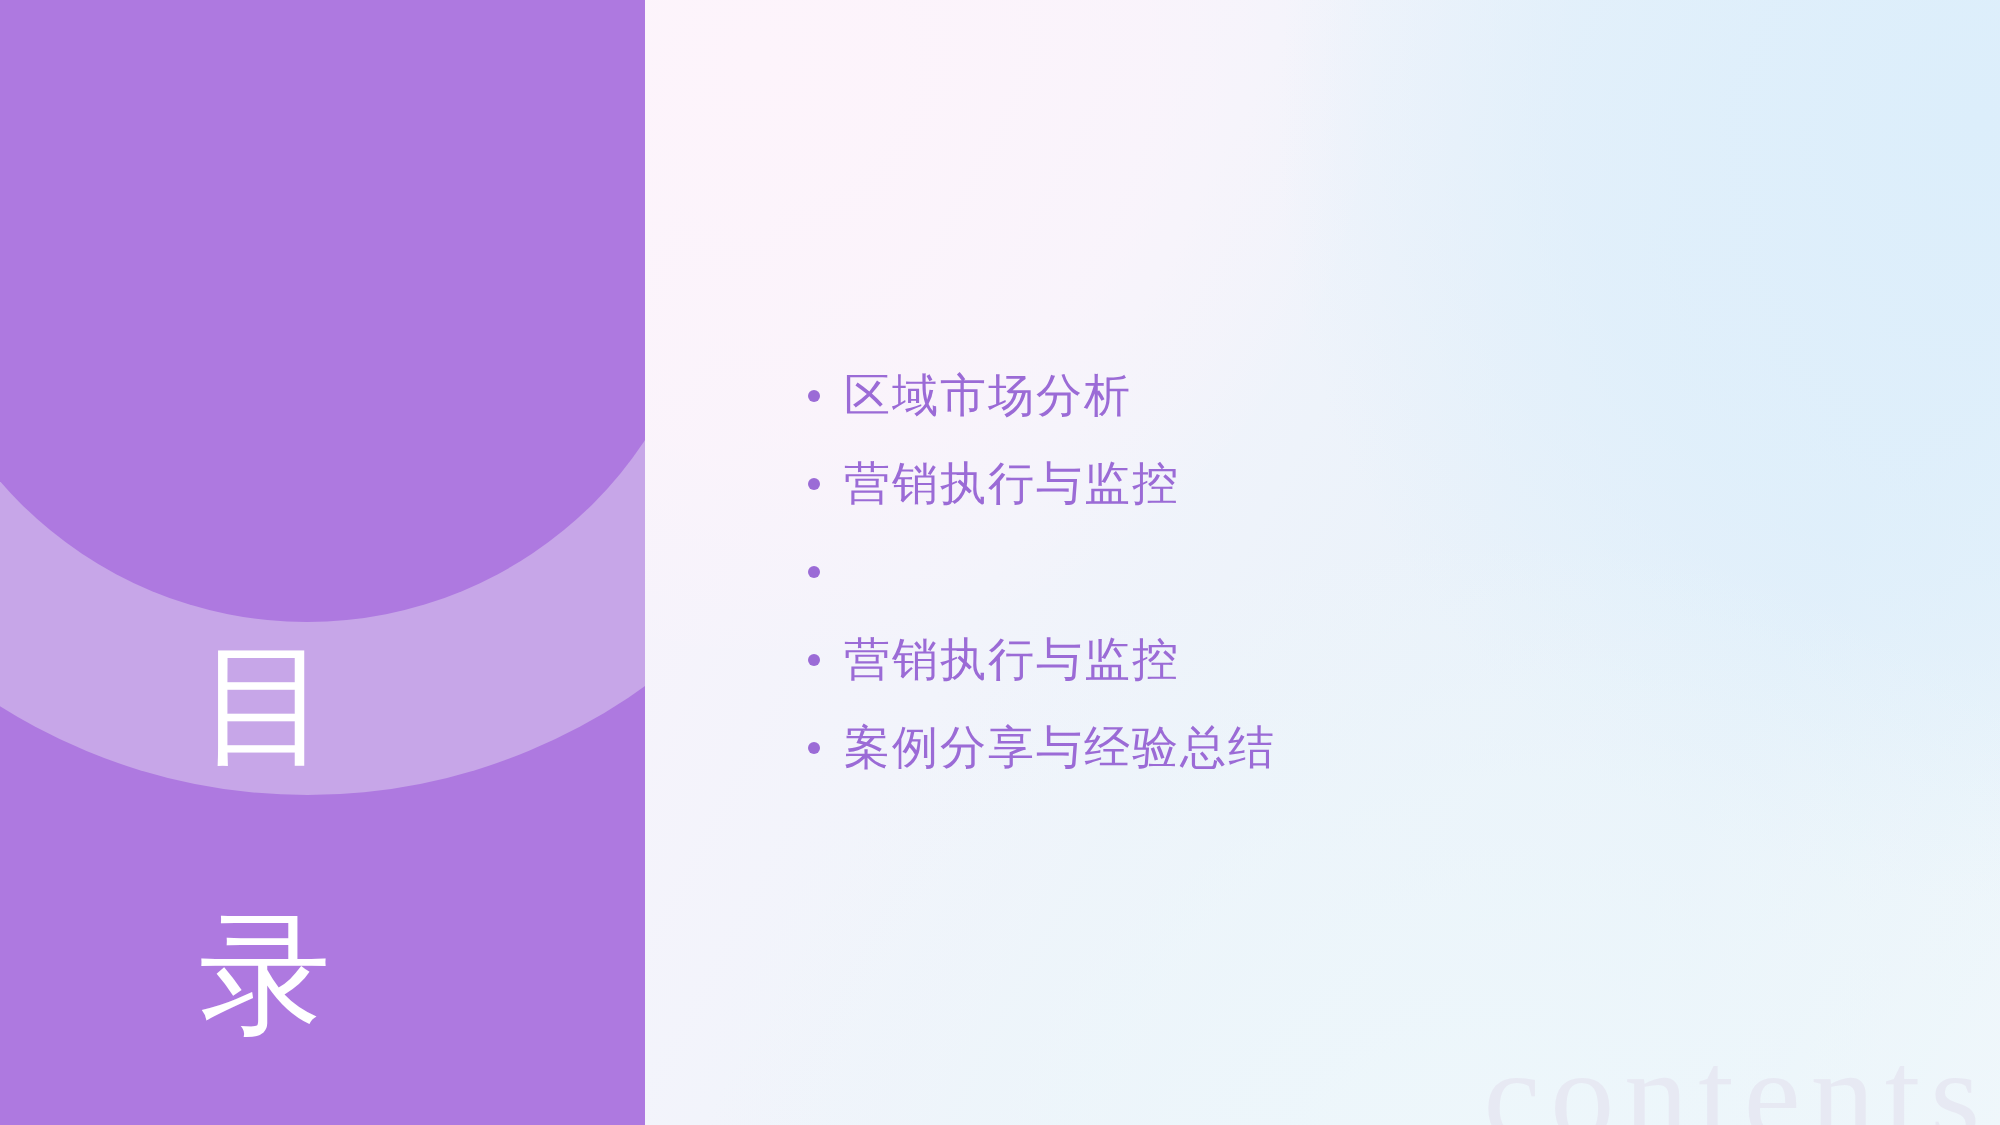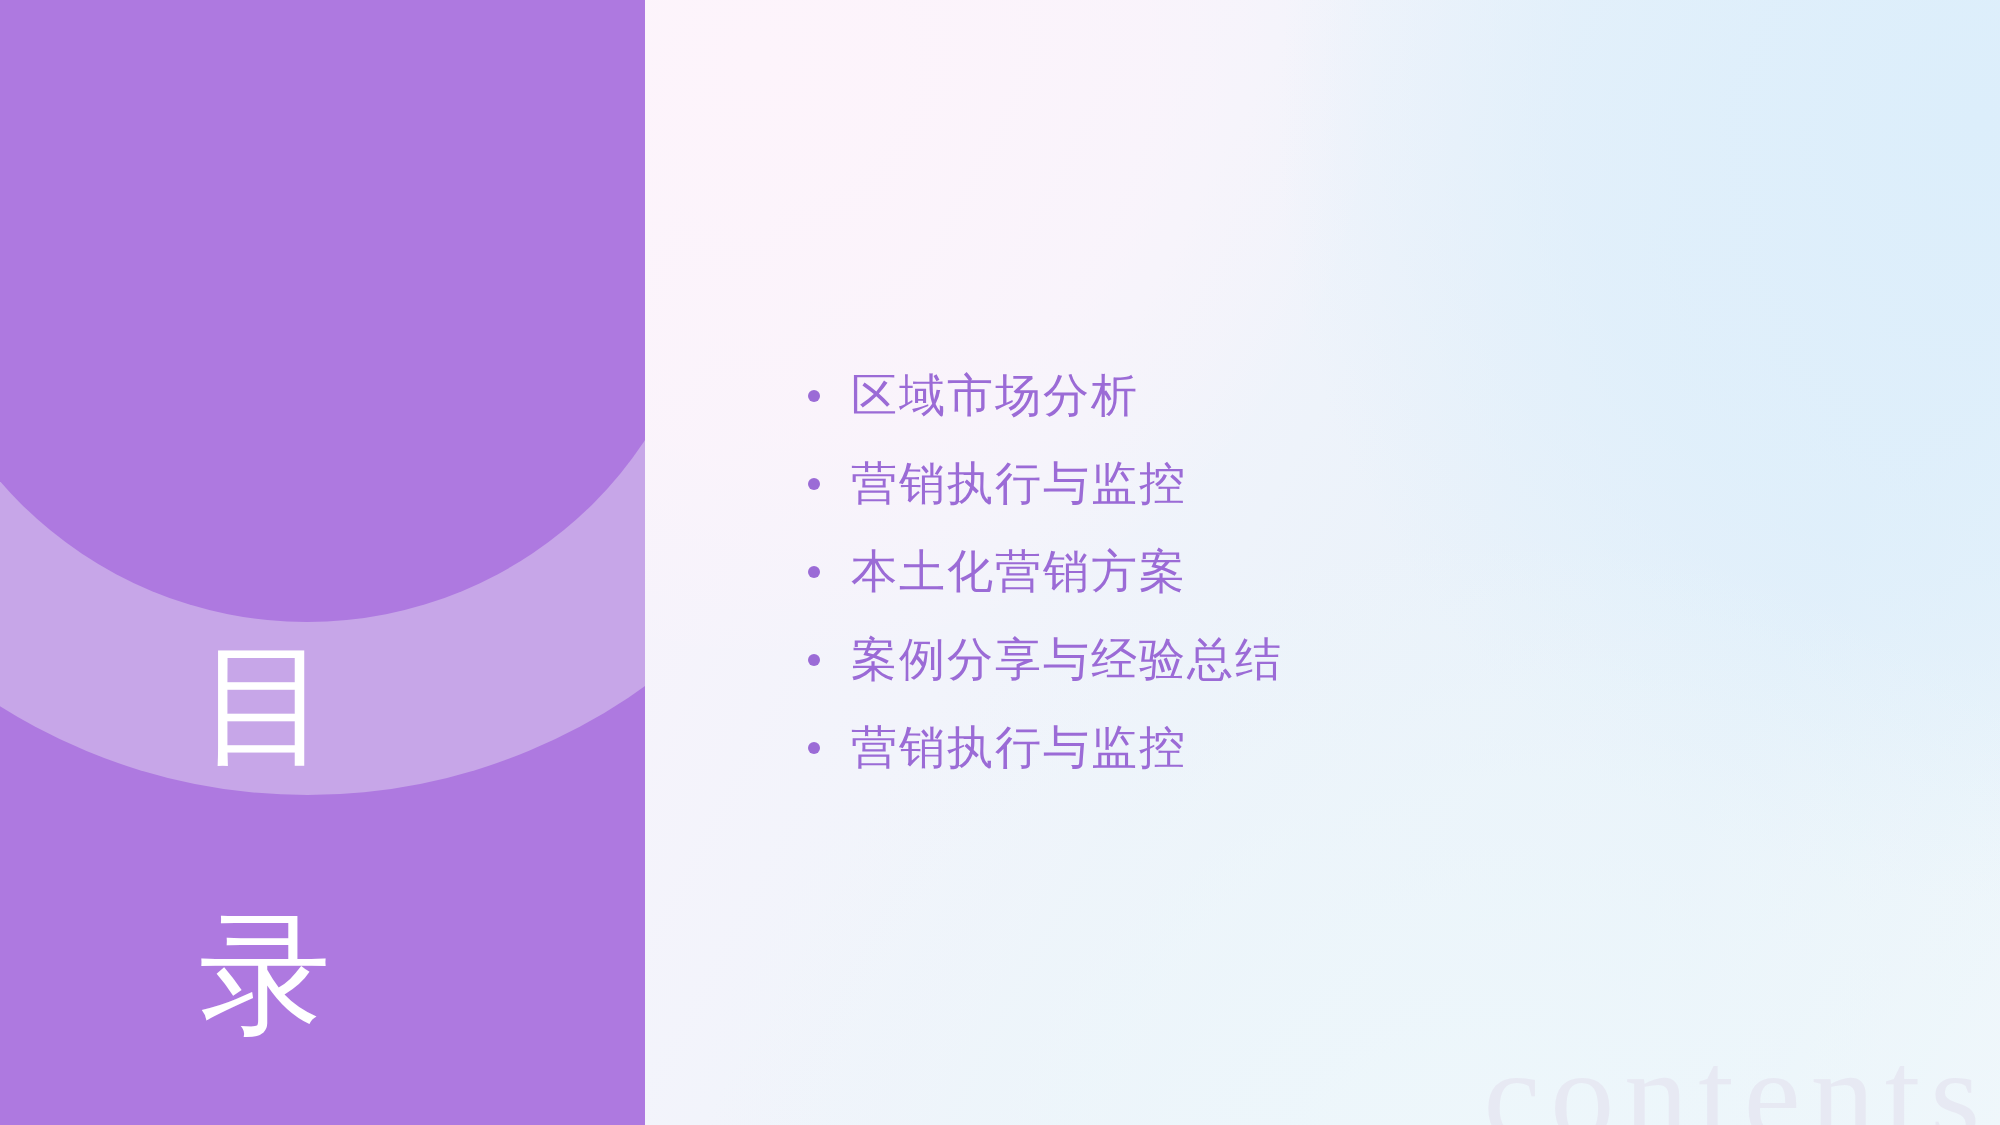"区域市场分析" .toc-label { margin-left: 7px -> none }
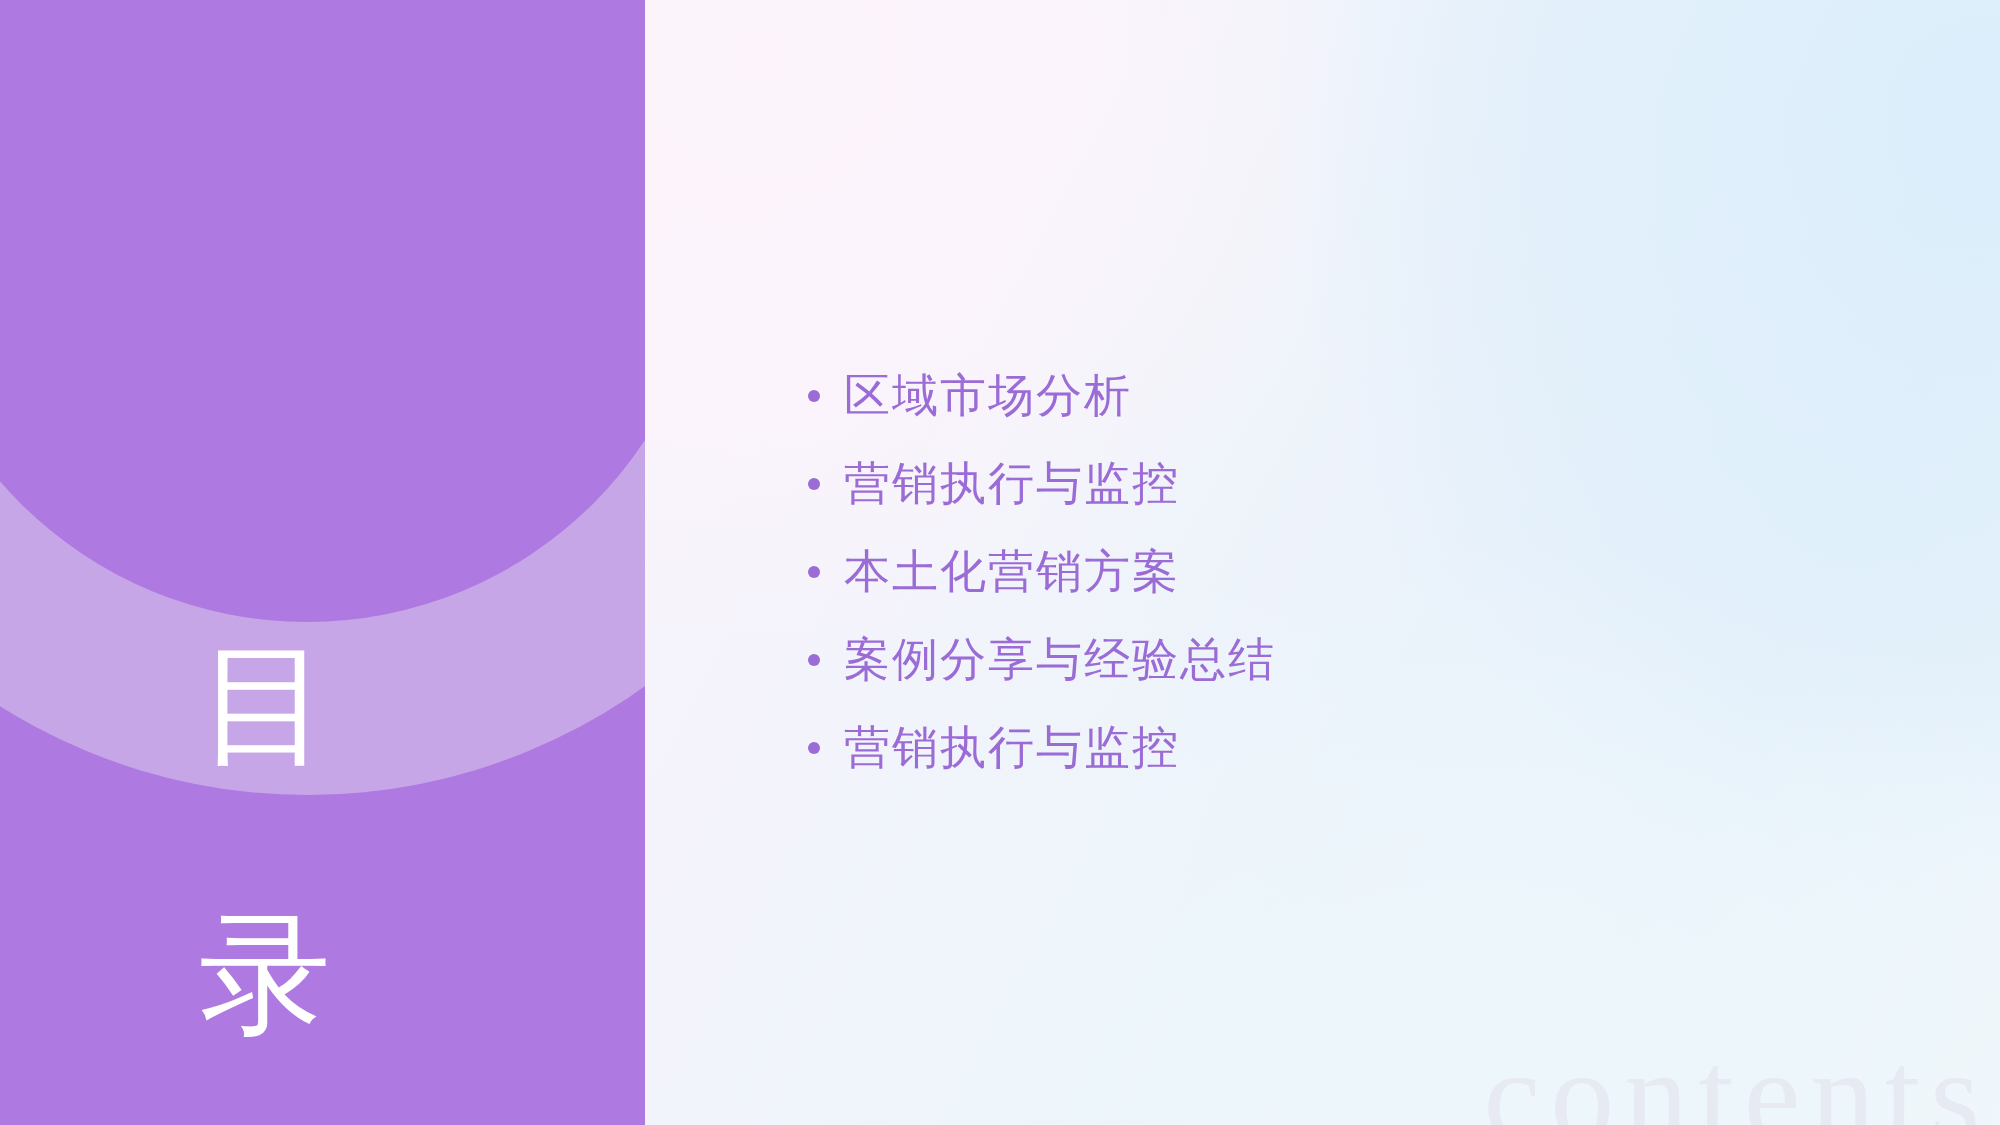"本土化营销方案" span.toc-label { html: <span>本土化营销方案</span> -> none }
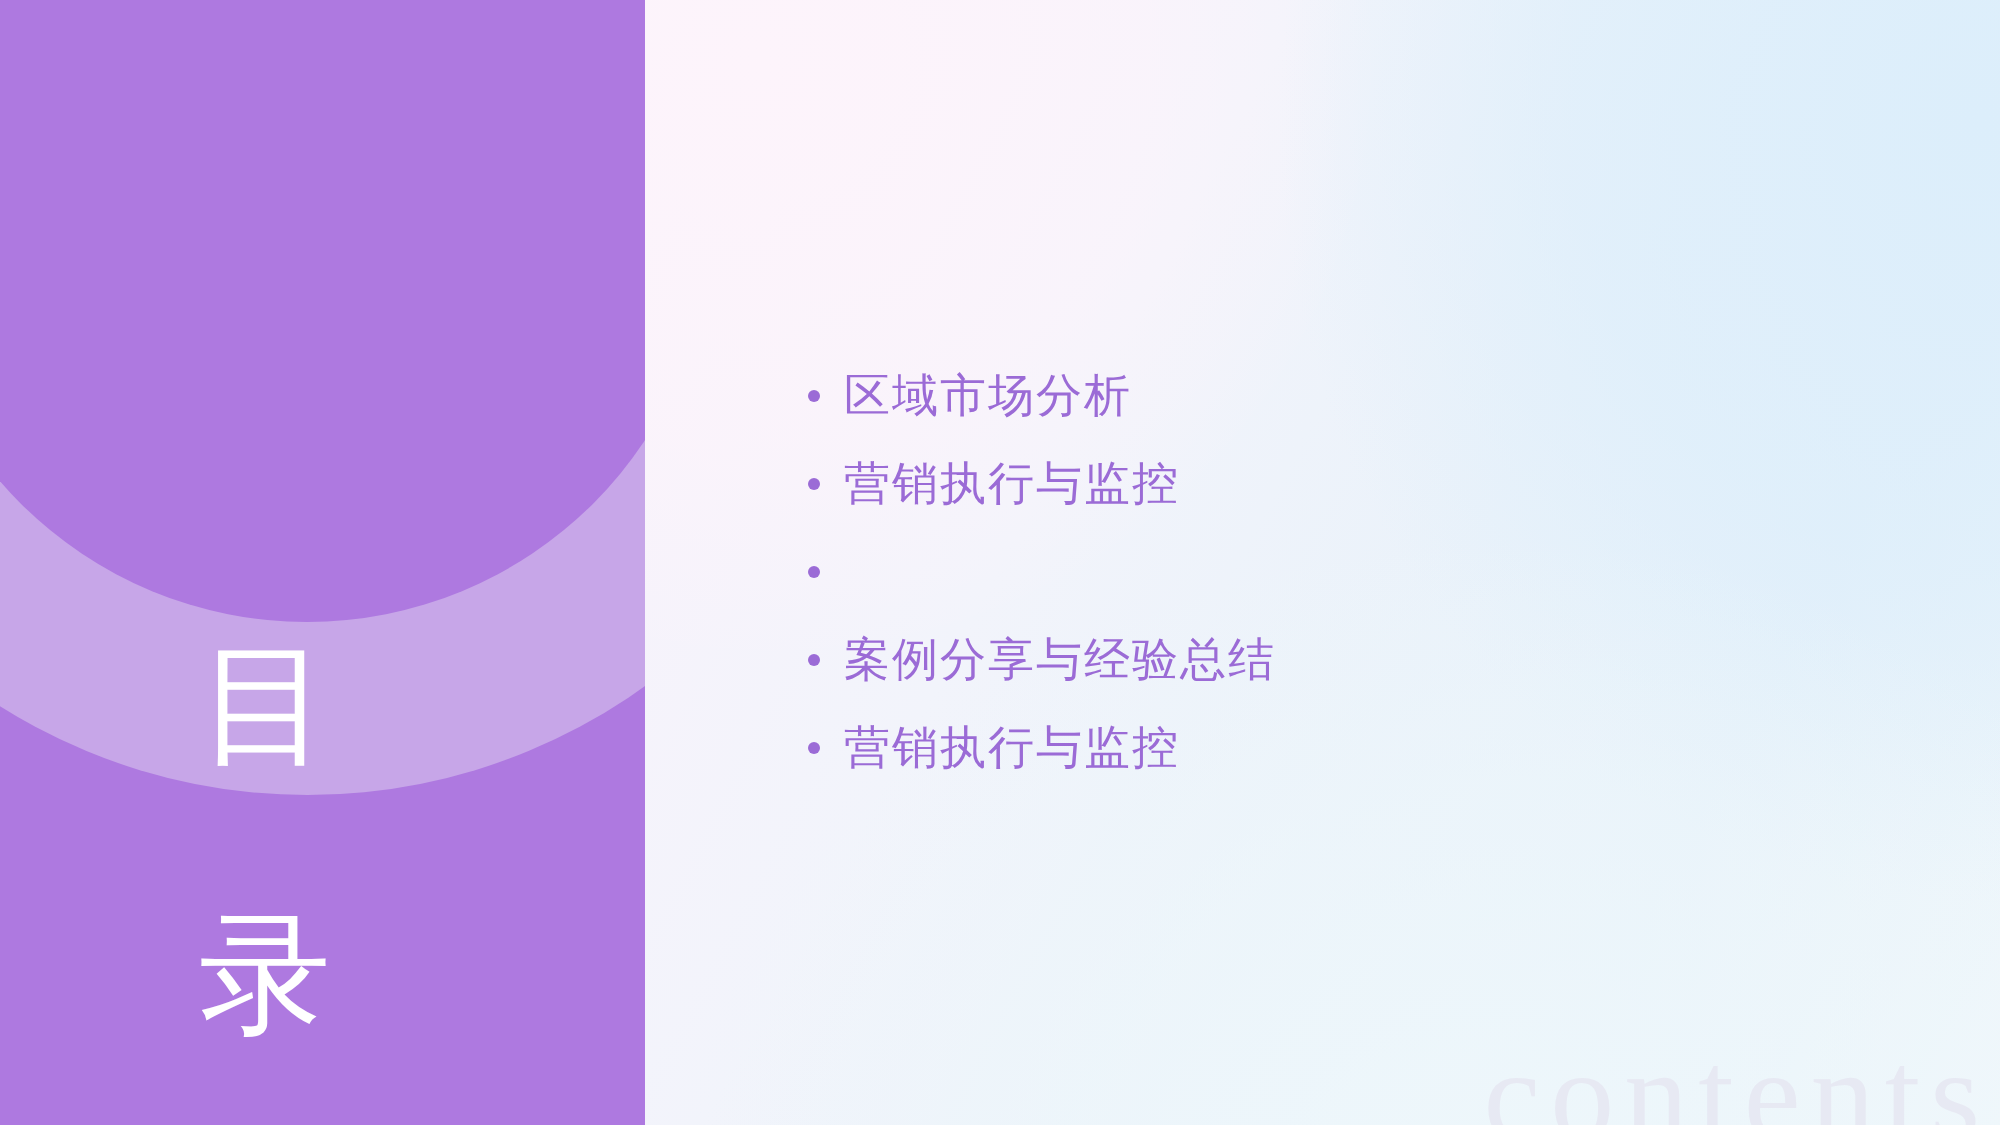"案例分享与经验总结" li.toc-item { order: before "营销执行与监控" -> after "营销执行与监控" }
